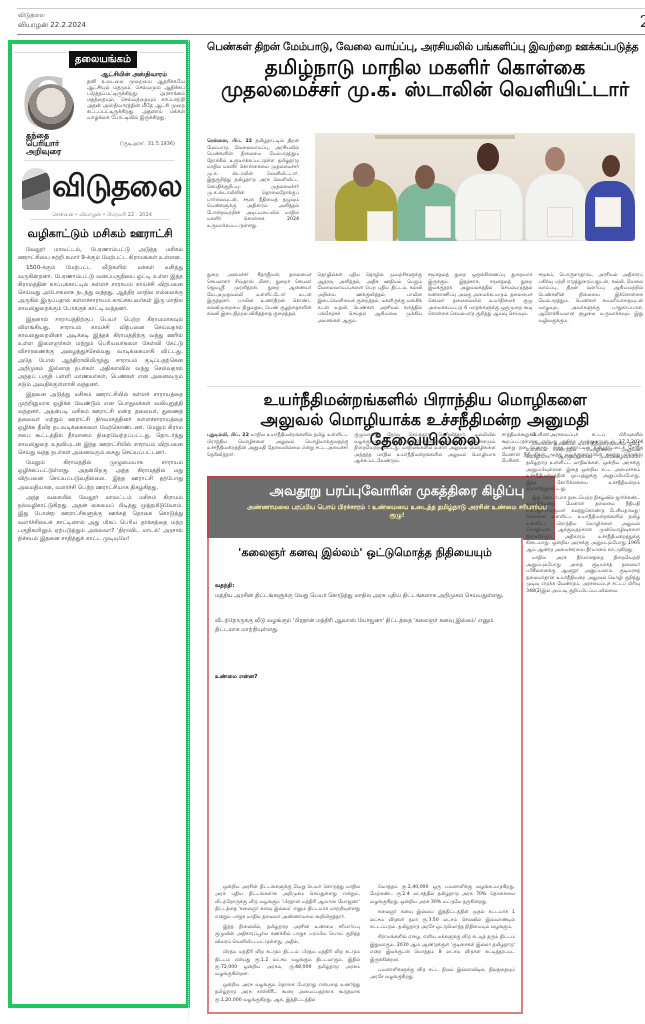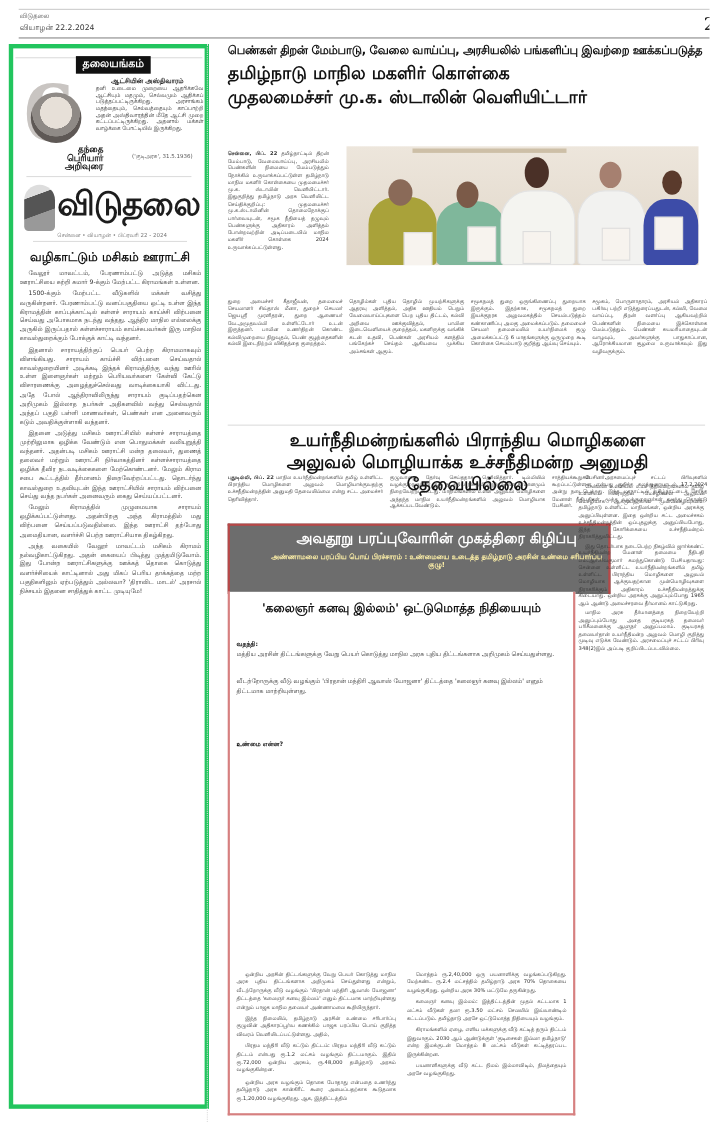"தமிழ்நாடு மாநில மகளிர் கொள்கை" .headline { font-size: 16px -> 20px; text-align: none -> center }
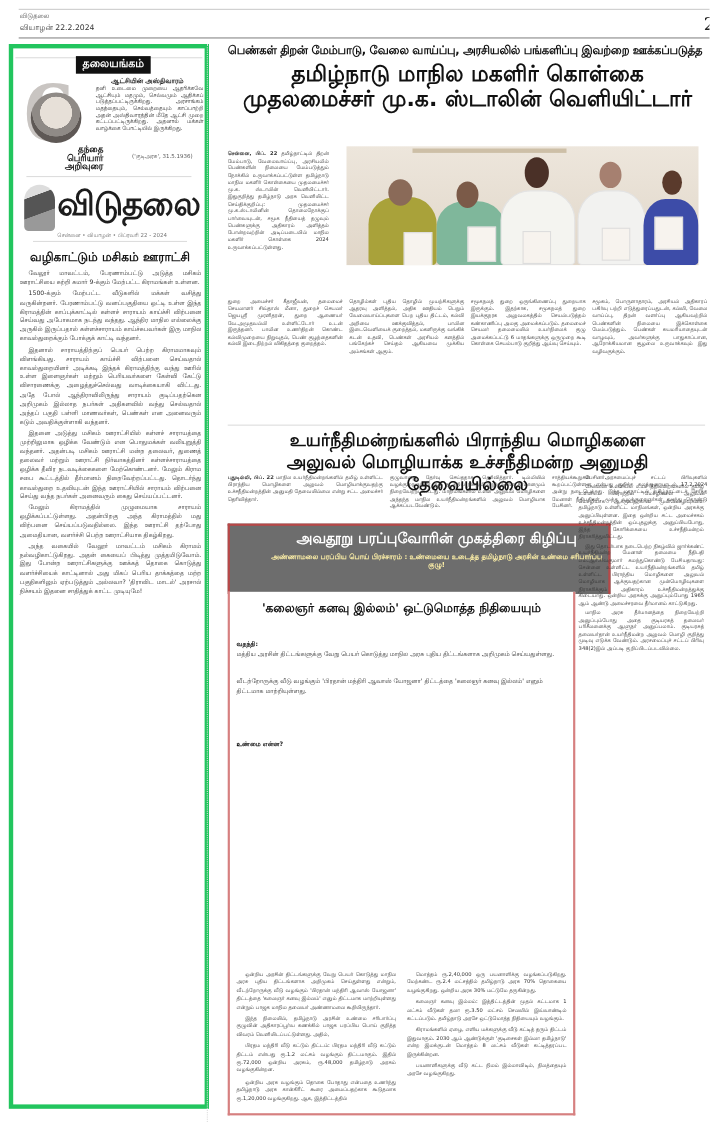"தந்தை" .periyar-name { left: 30px -> 14px; text-align: right -> left }
